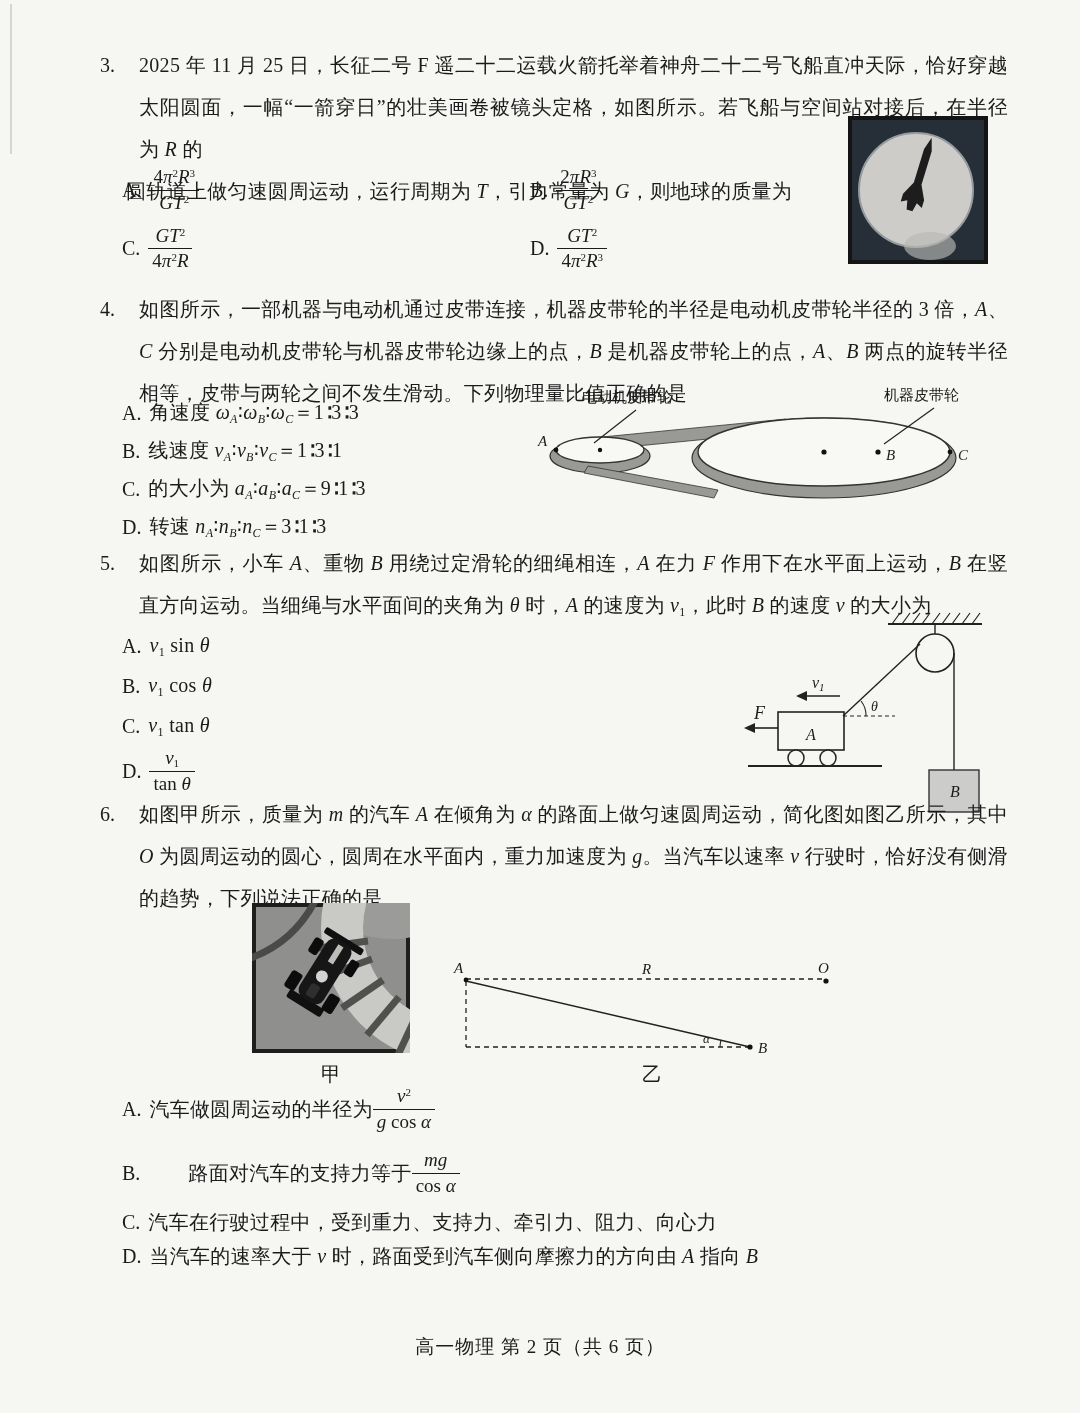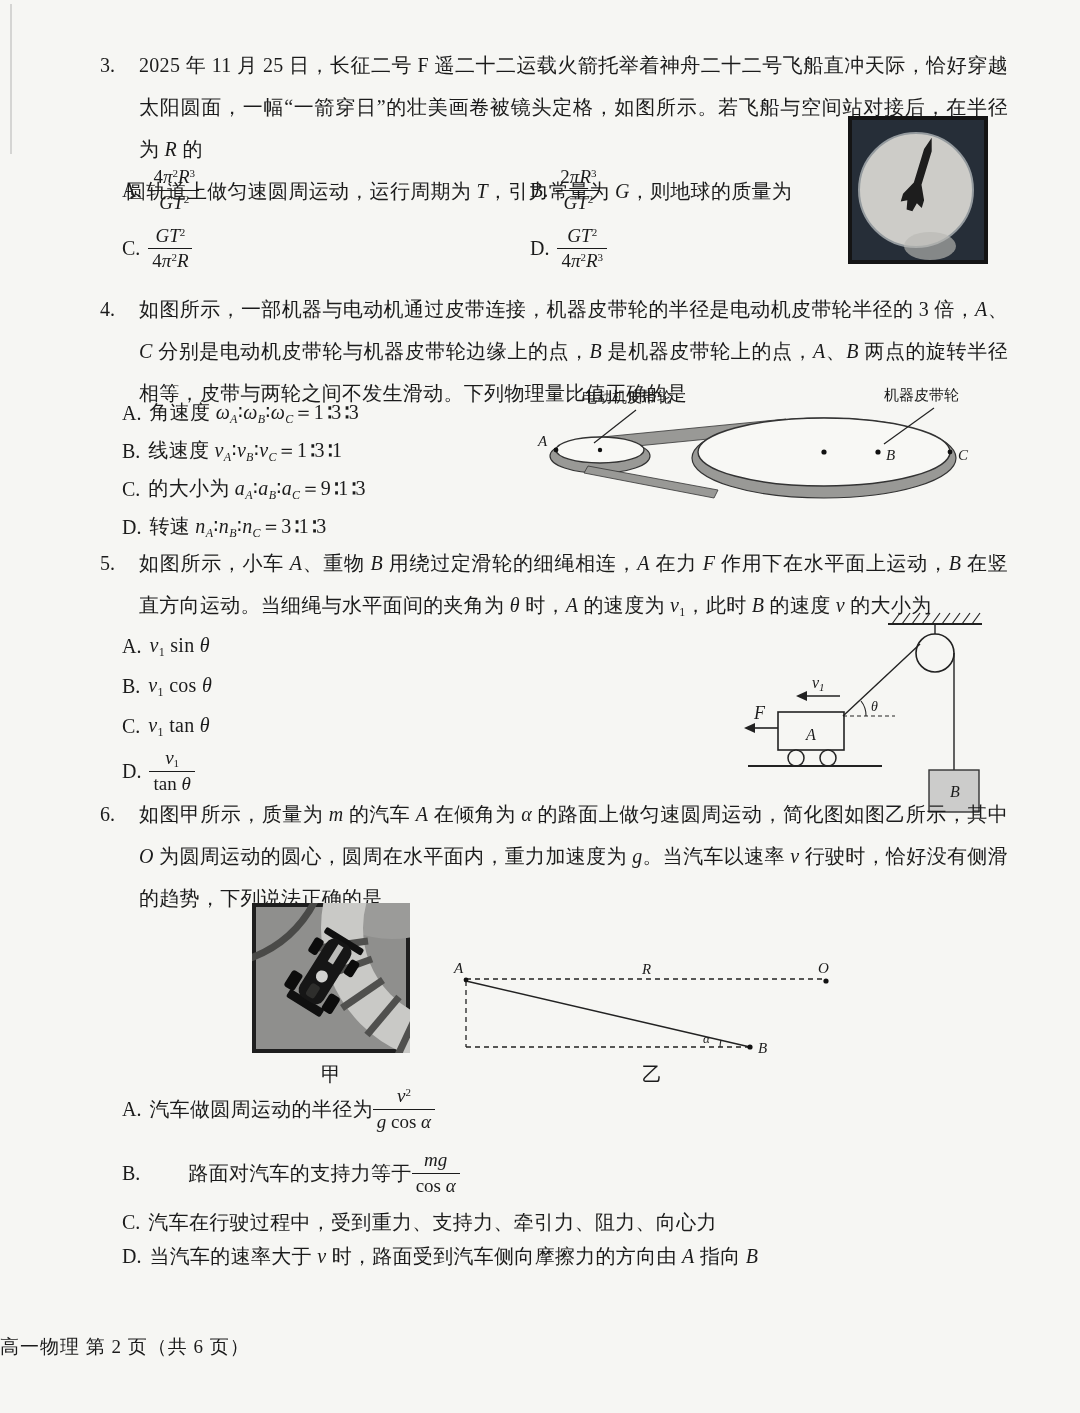"高一物理 第 2 页（共 6" #footer { text-align: none -> center }
